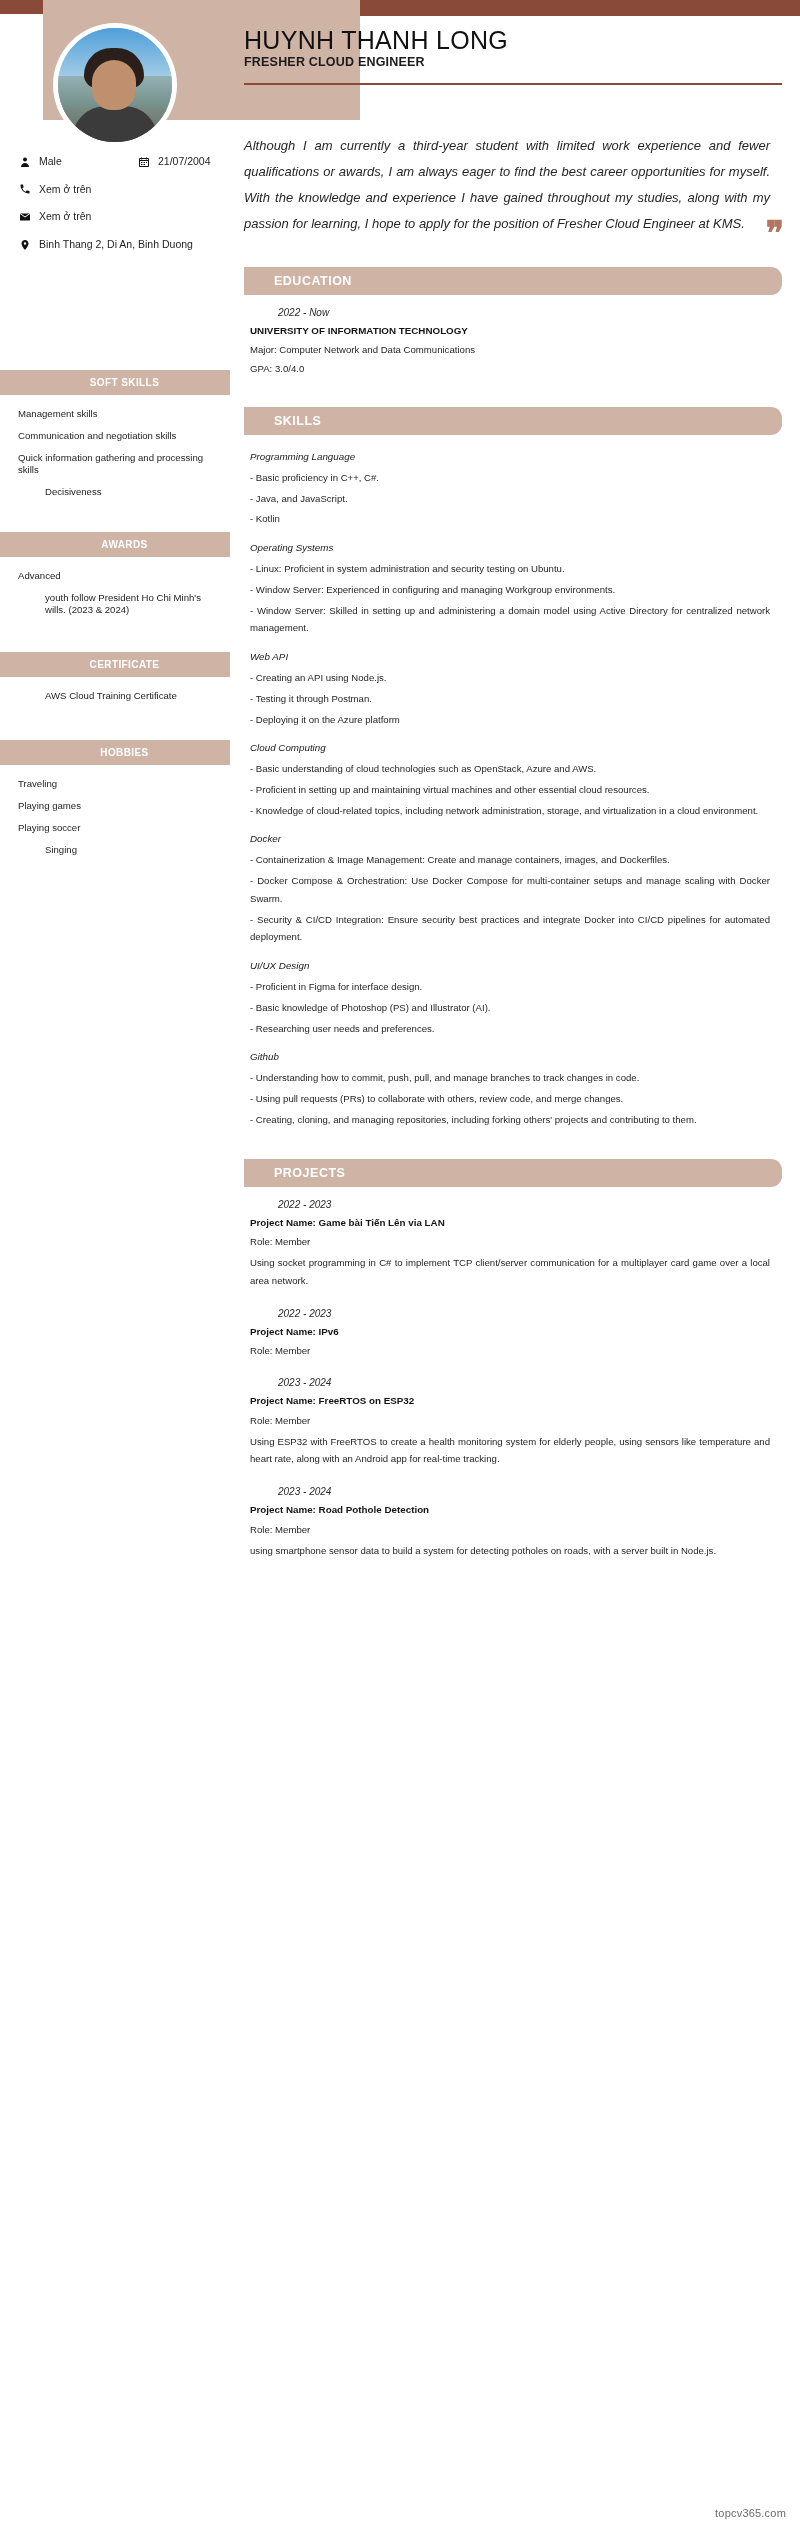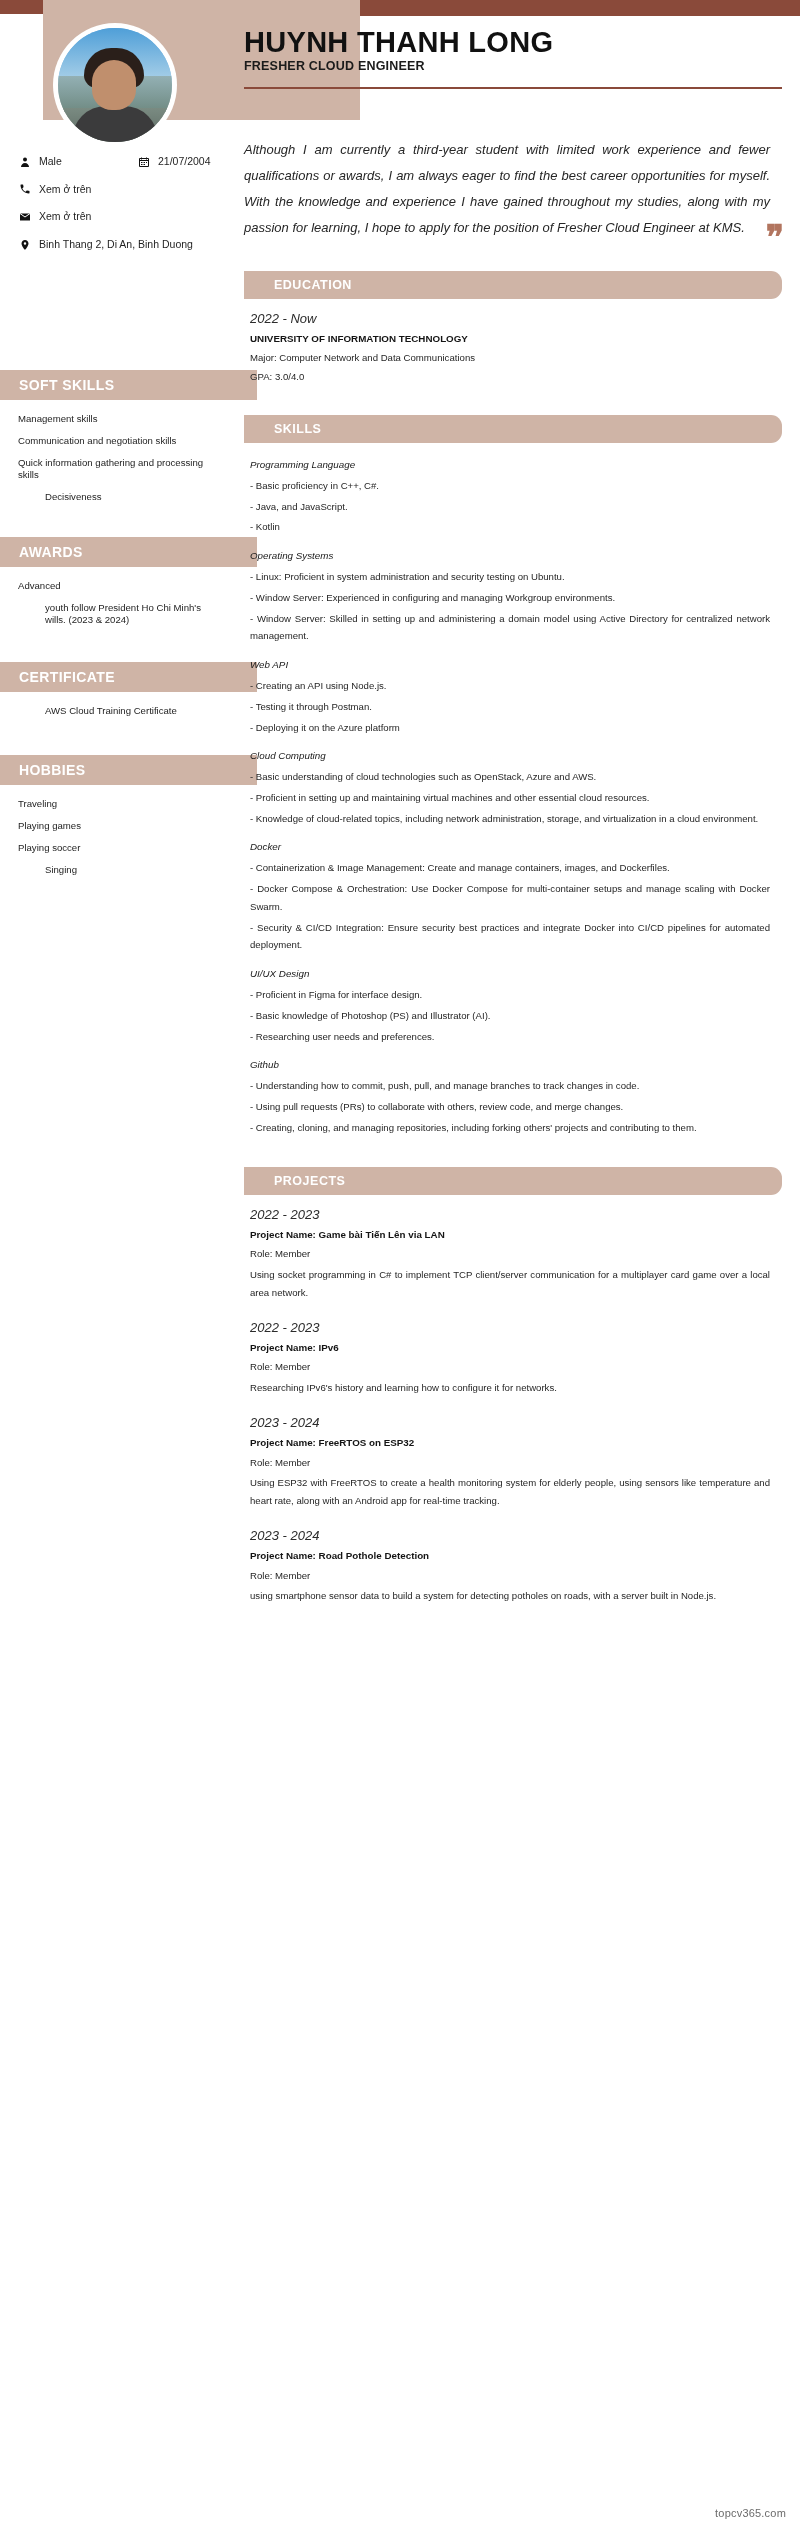"HUYNH THANH LONG" .name { font-size: 29px -> 25px; font-weight: bold -> normal }
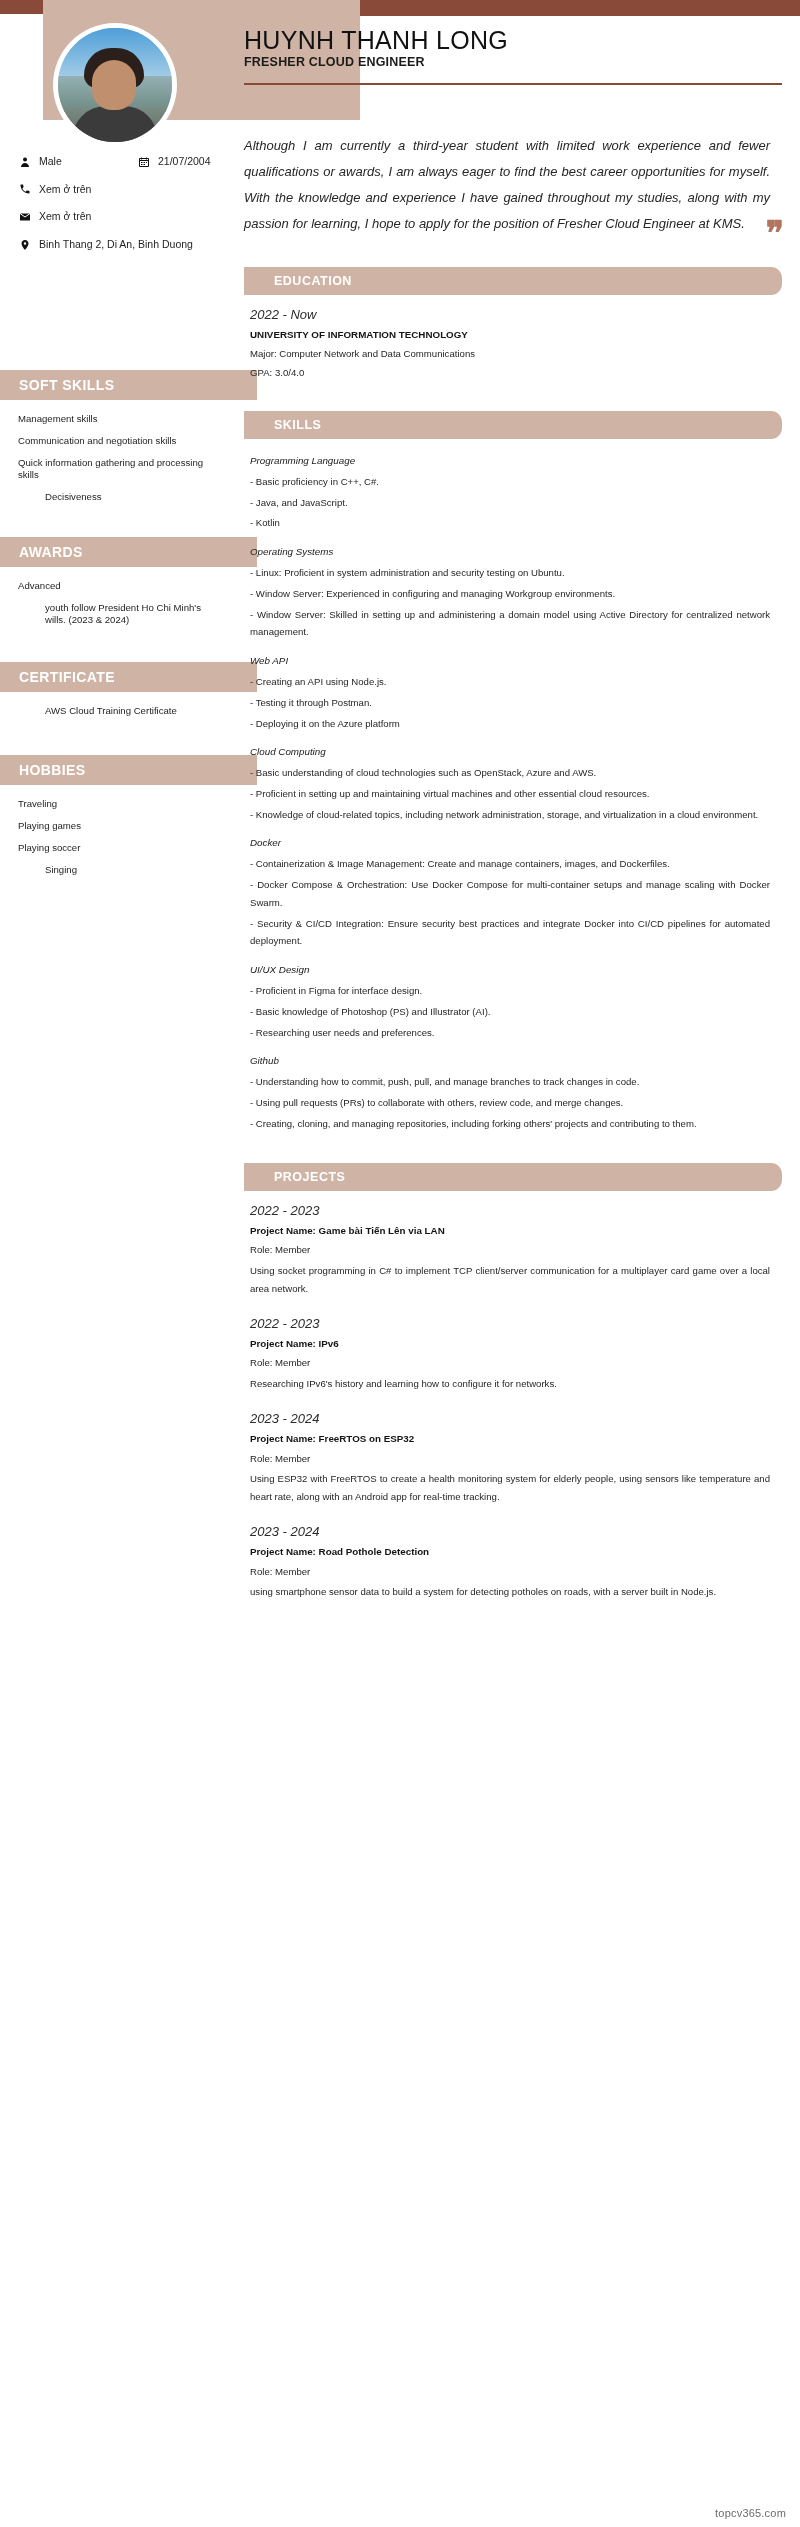"2022 - Now" .r-date { font-size: 13px -> 10px; margin-left: none -> 28px }
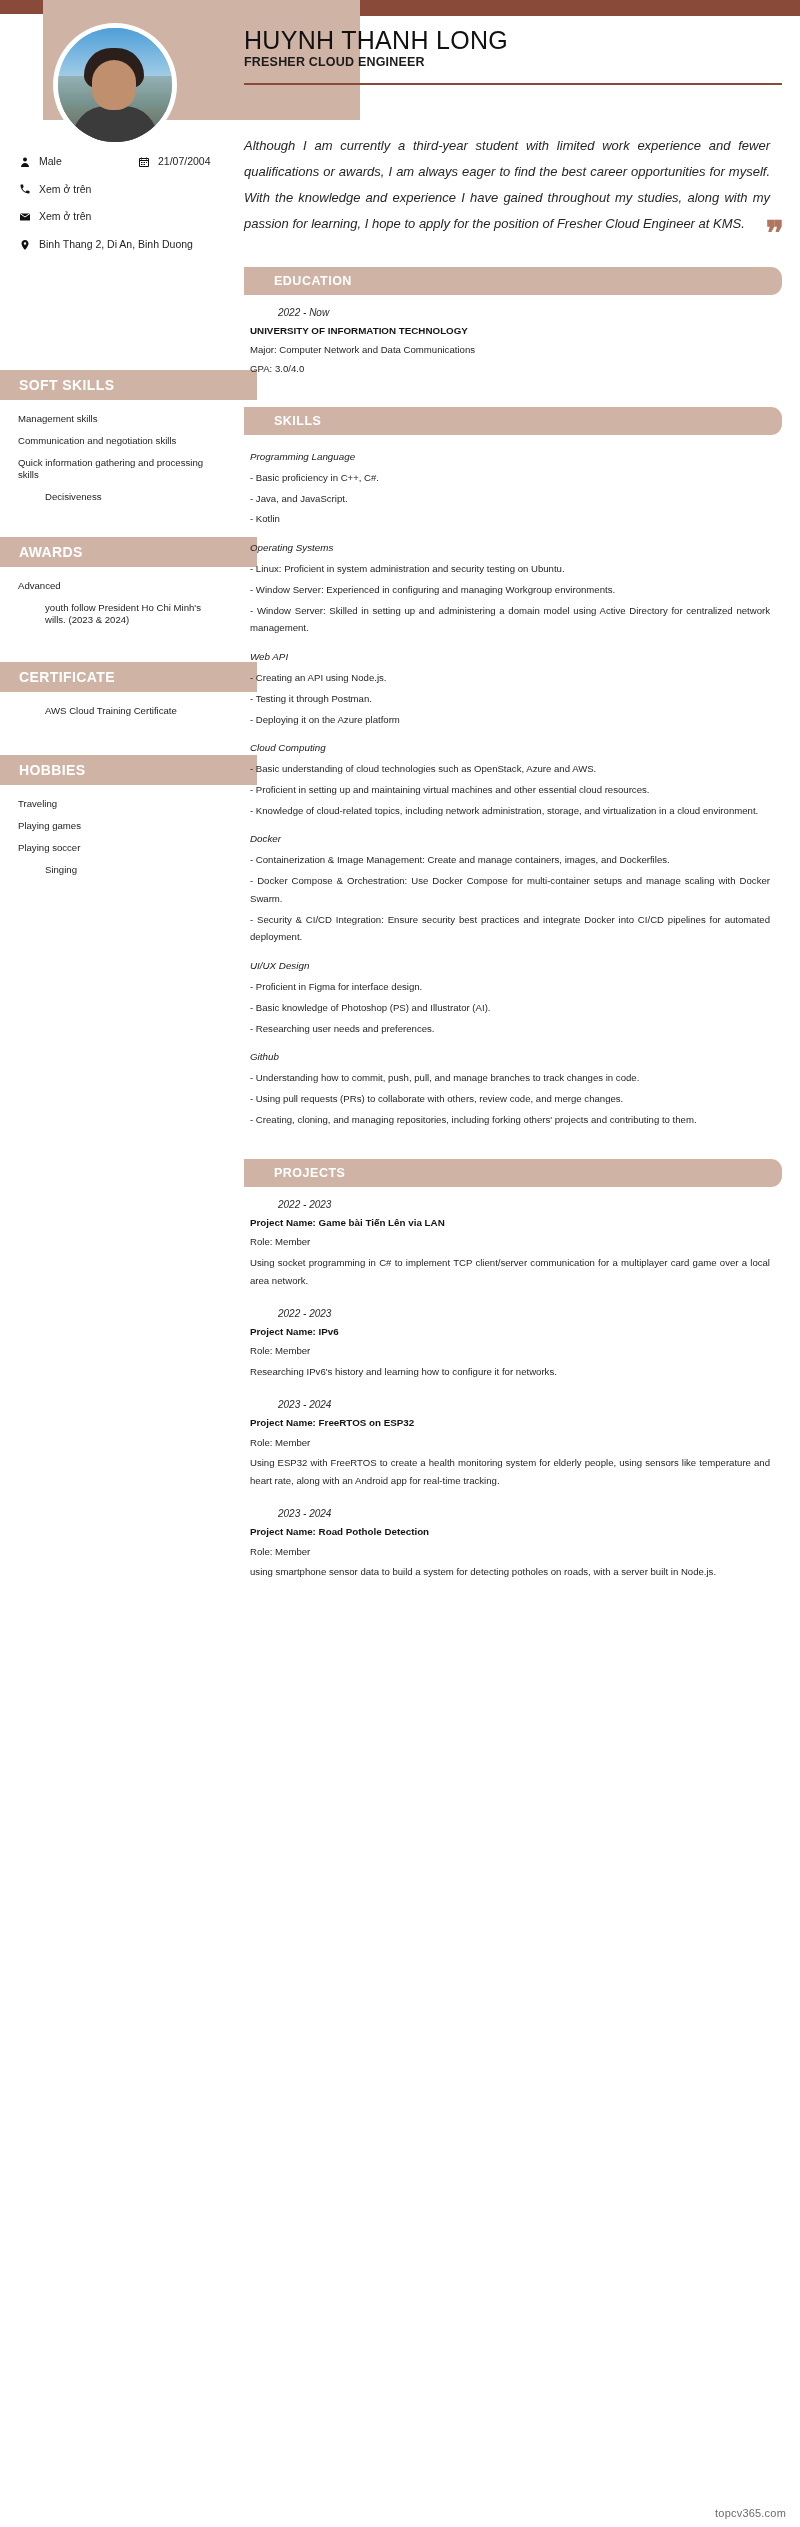"SOFT SKILLS" .sec-head-left { font-size: 14px -> 10px; text-align: none -> center; width: 257px -> 230px }
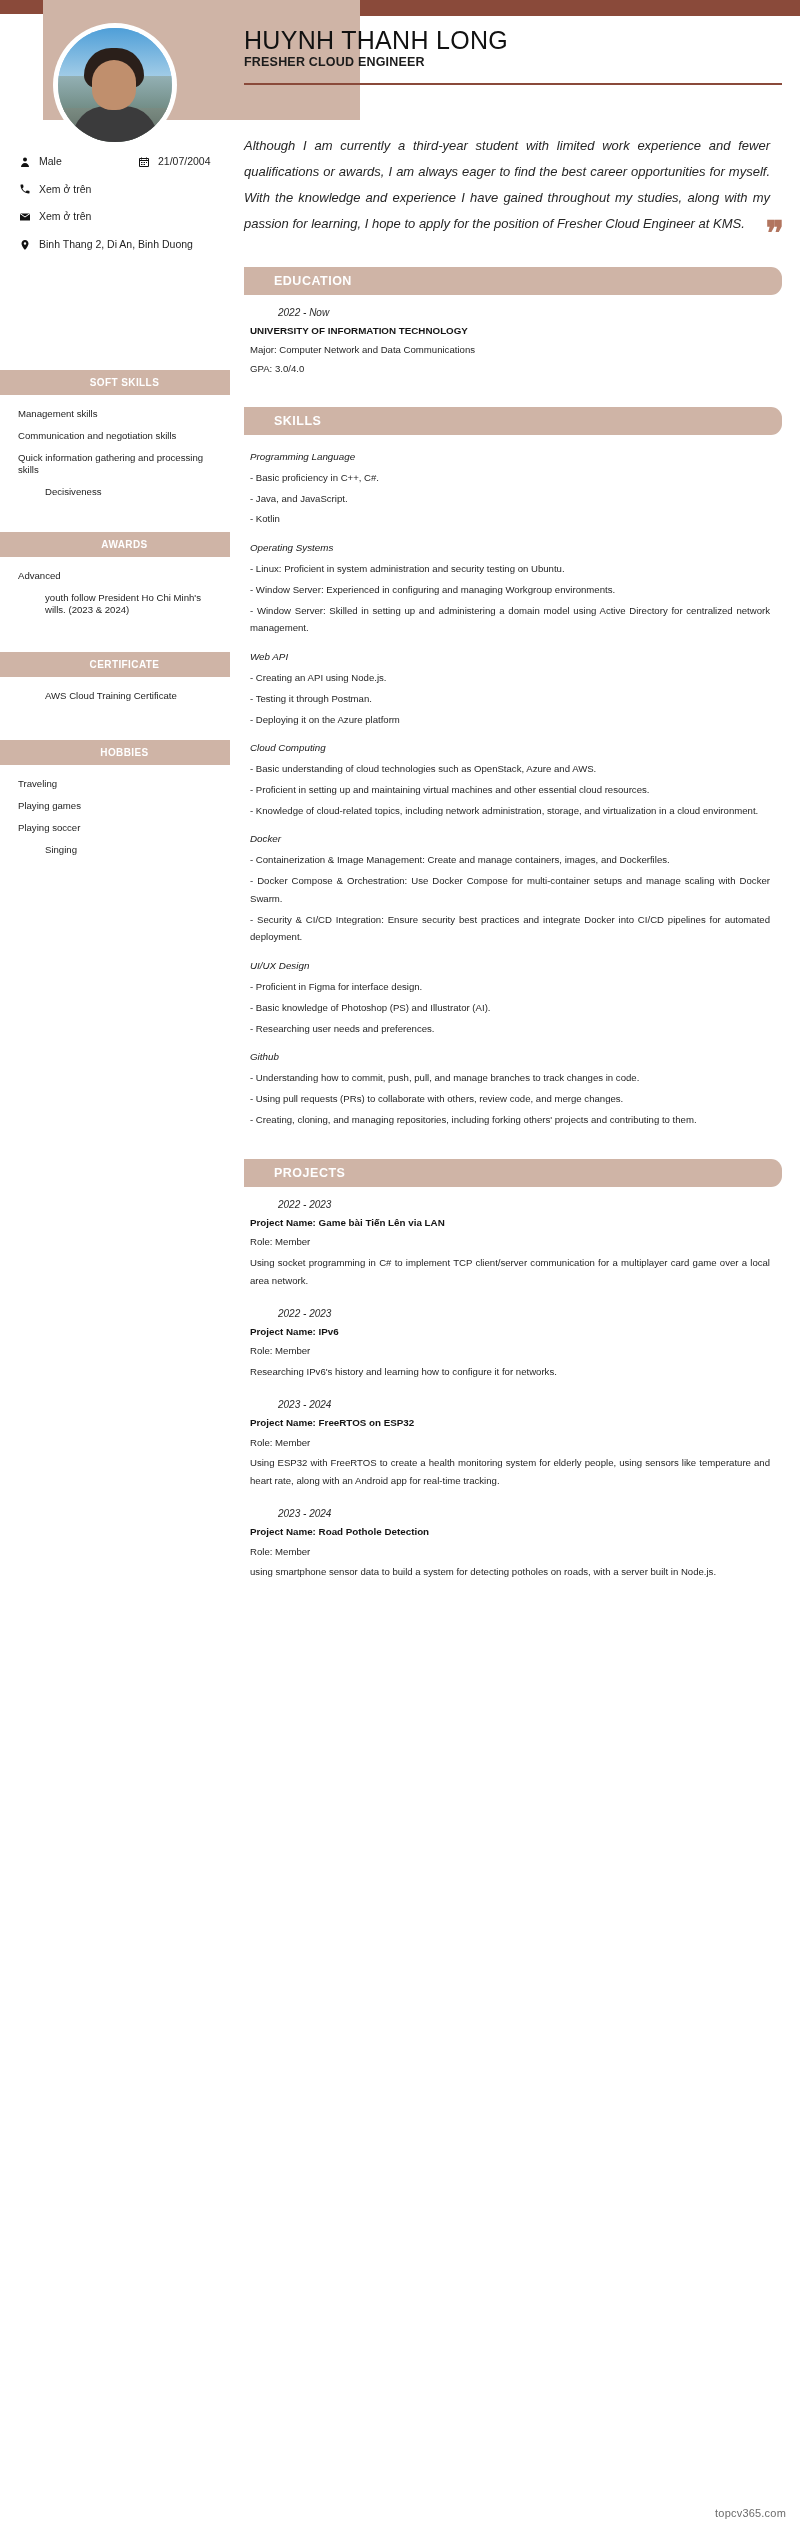"Researching IPv6's history and learning" div.r-para { html: <div>Researching IPv6's history and learning how to configure it for networks.</div> -> none }
